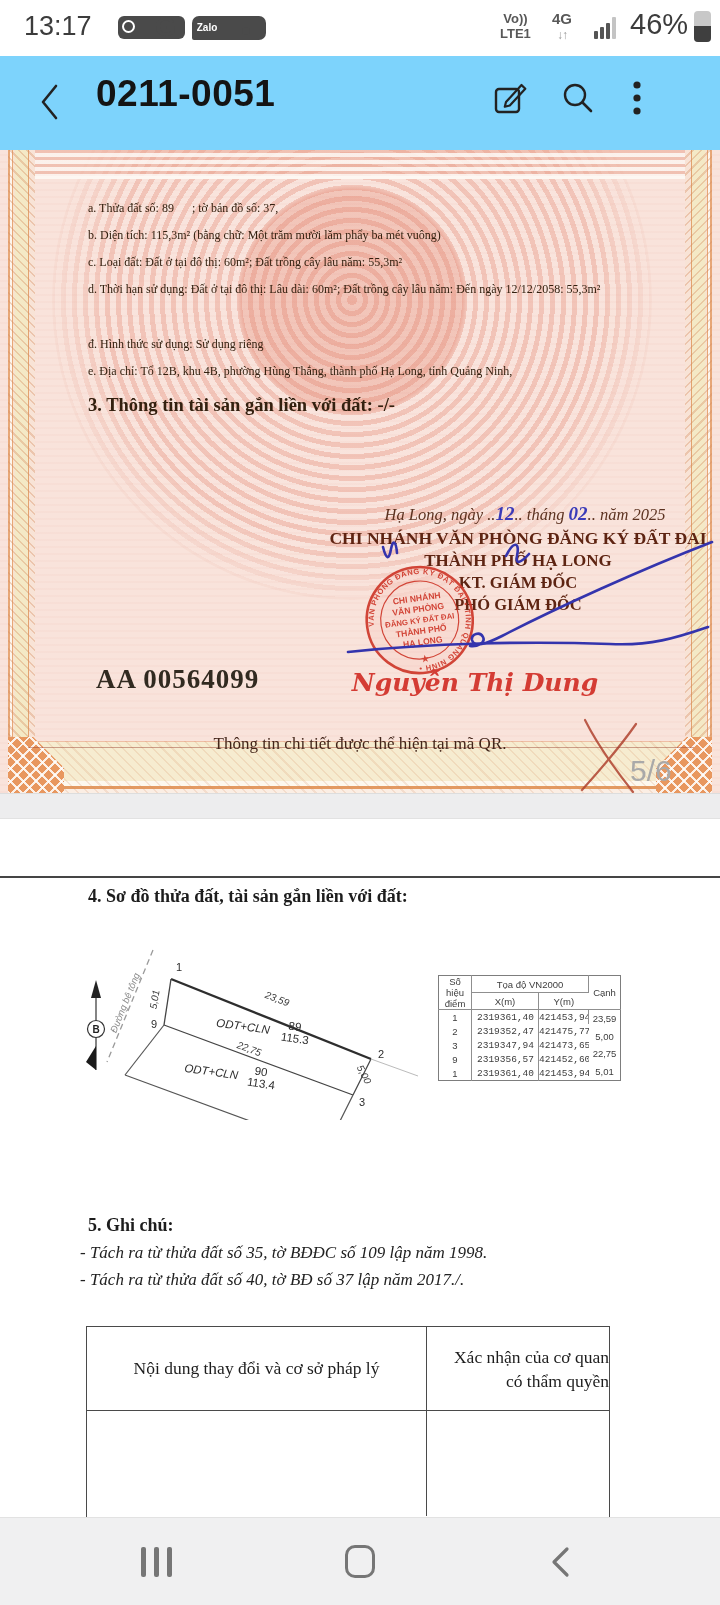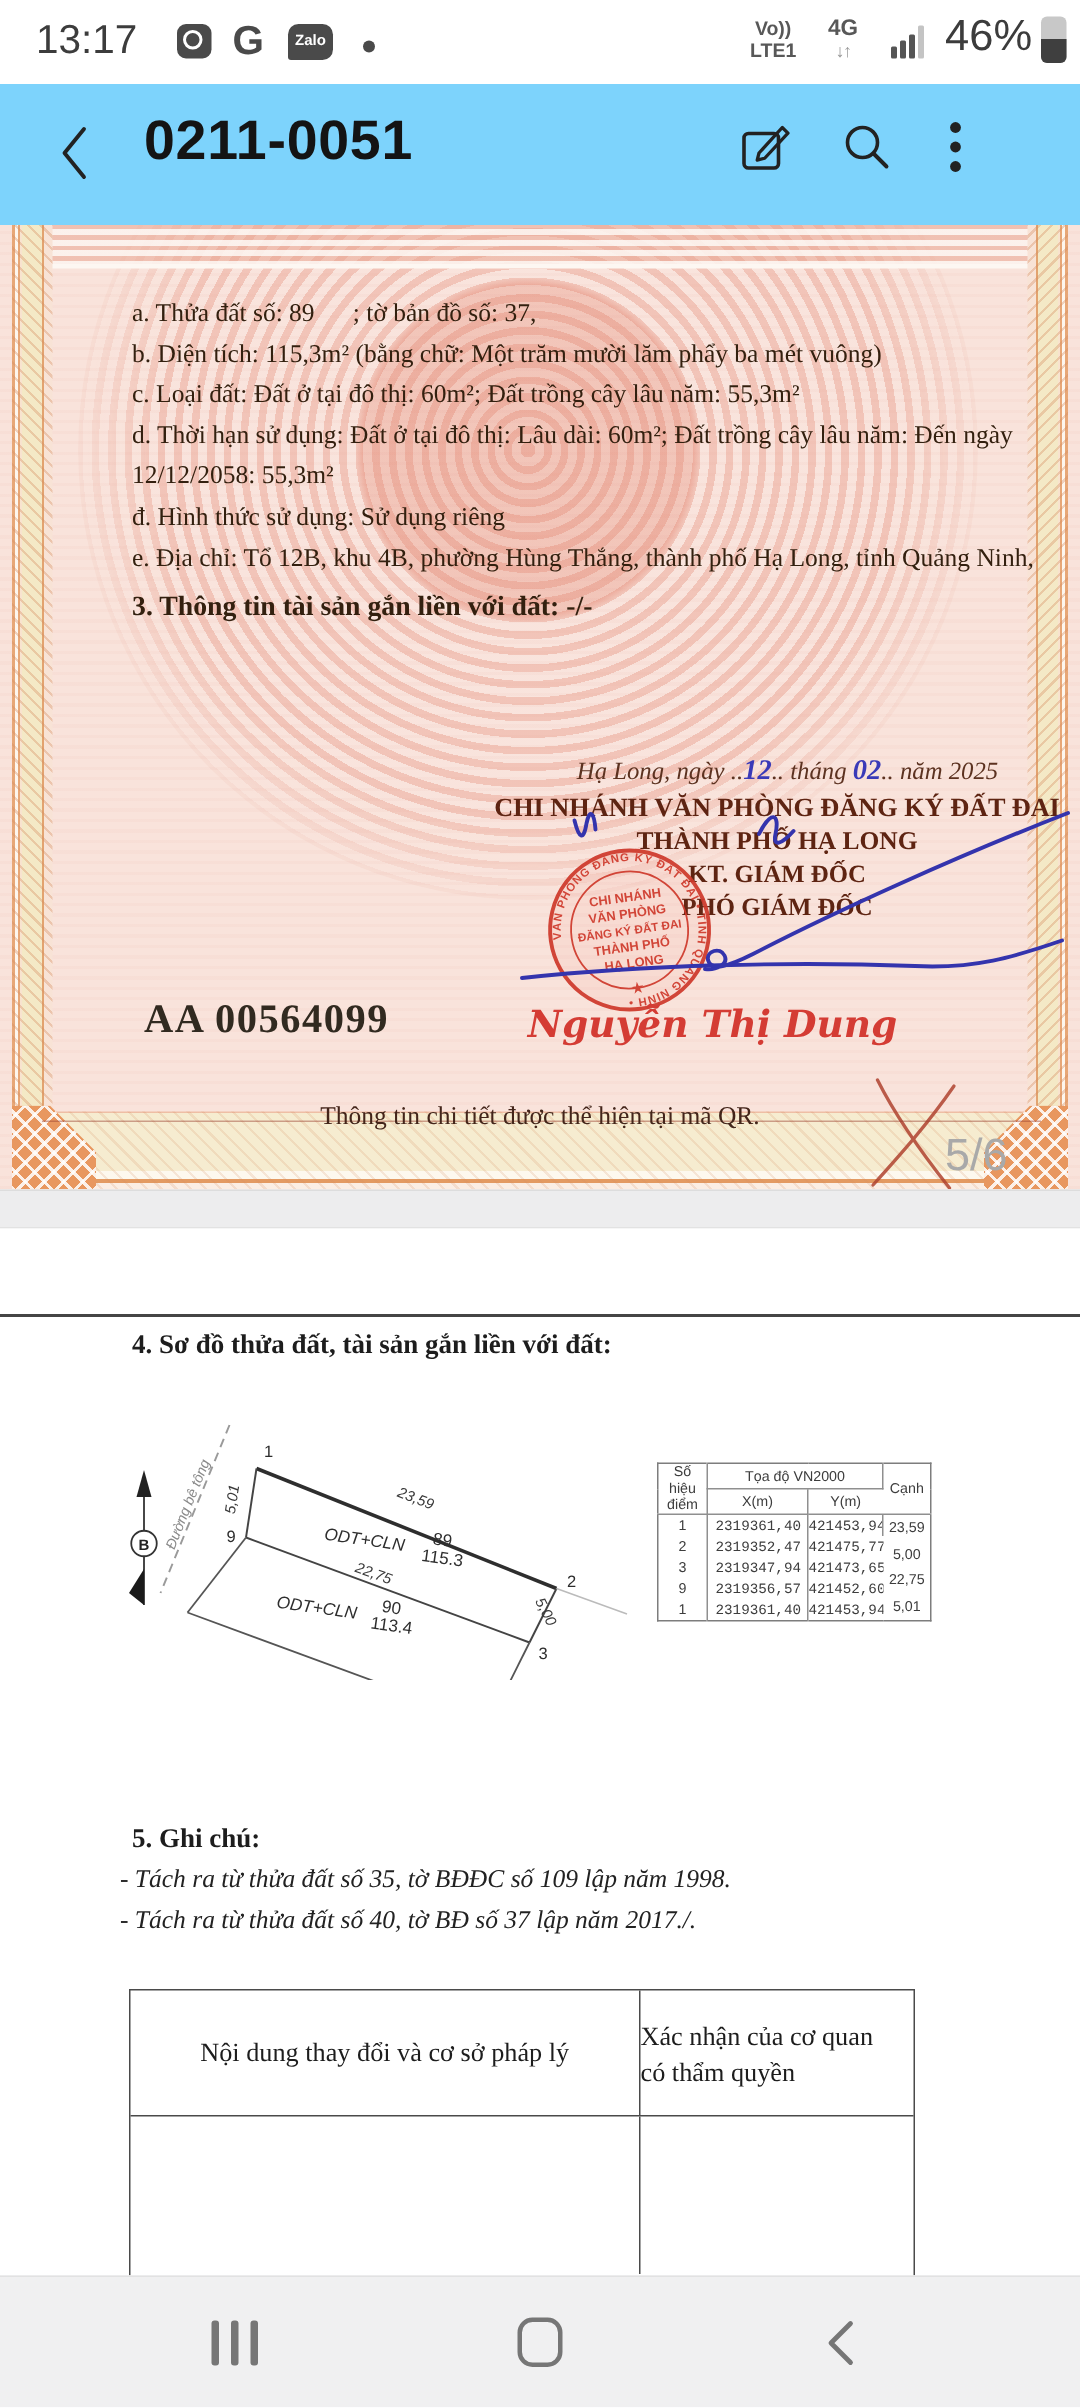"Zalo" .sb-appico { padding-left: none -> 44px }
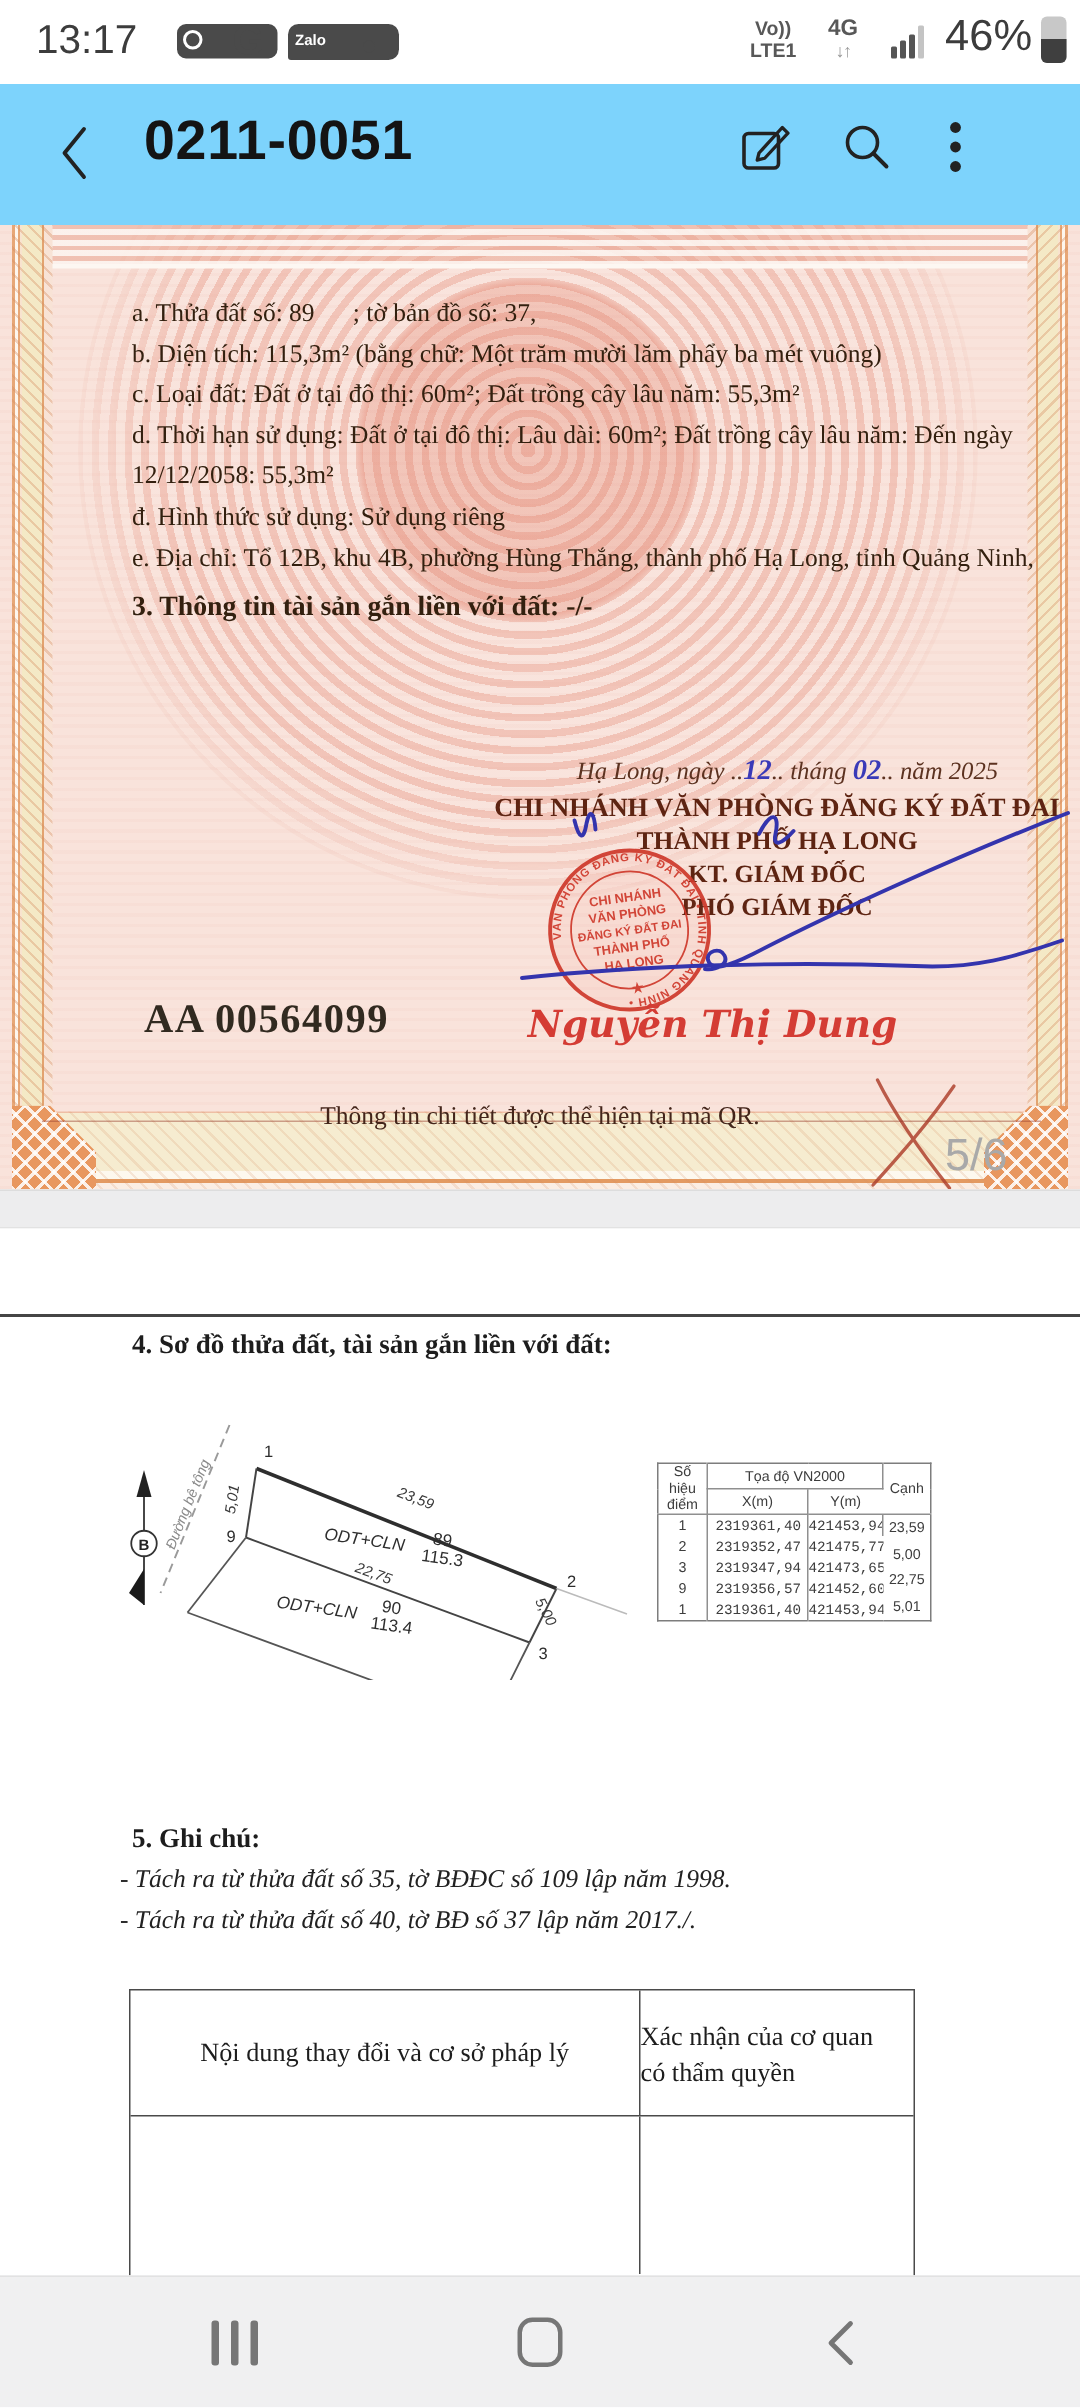"a. Thửa đất số: 89" .p1t { font-size: 17px -> 12px }
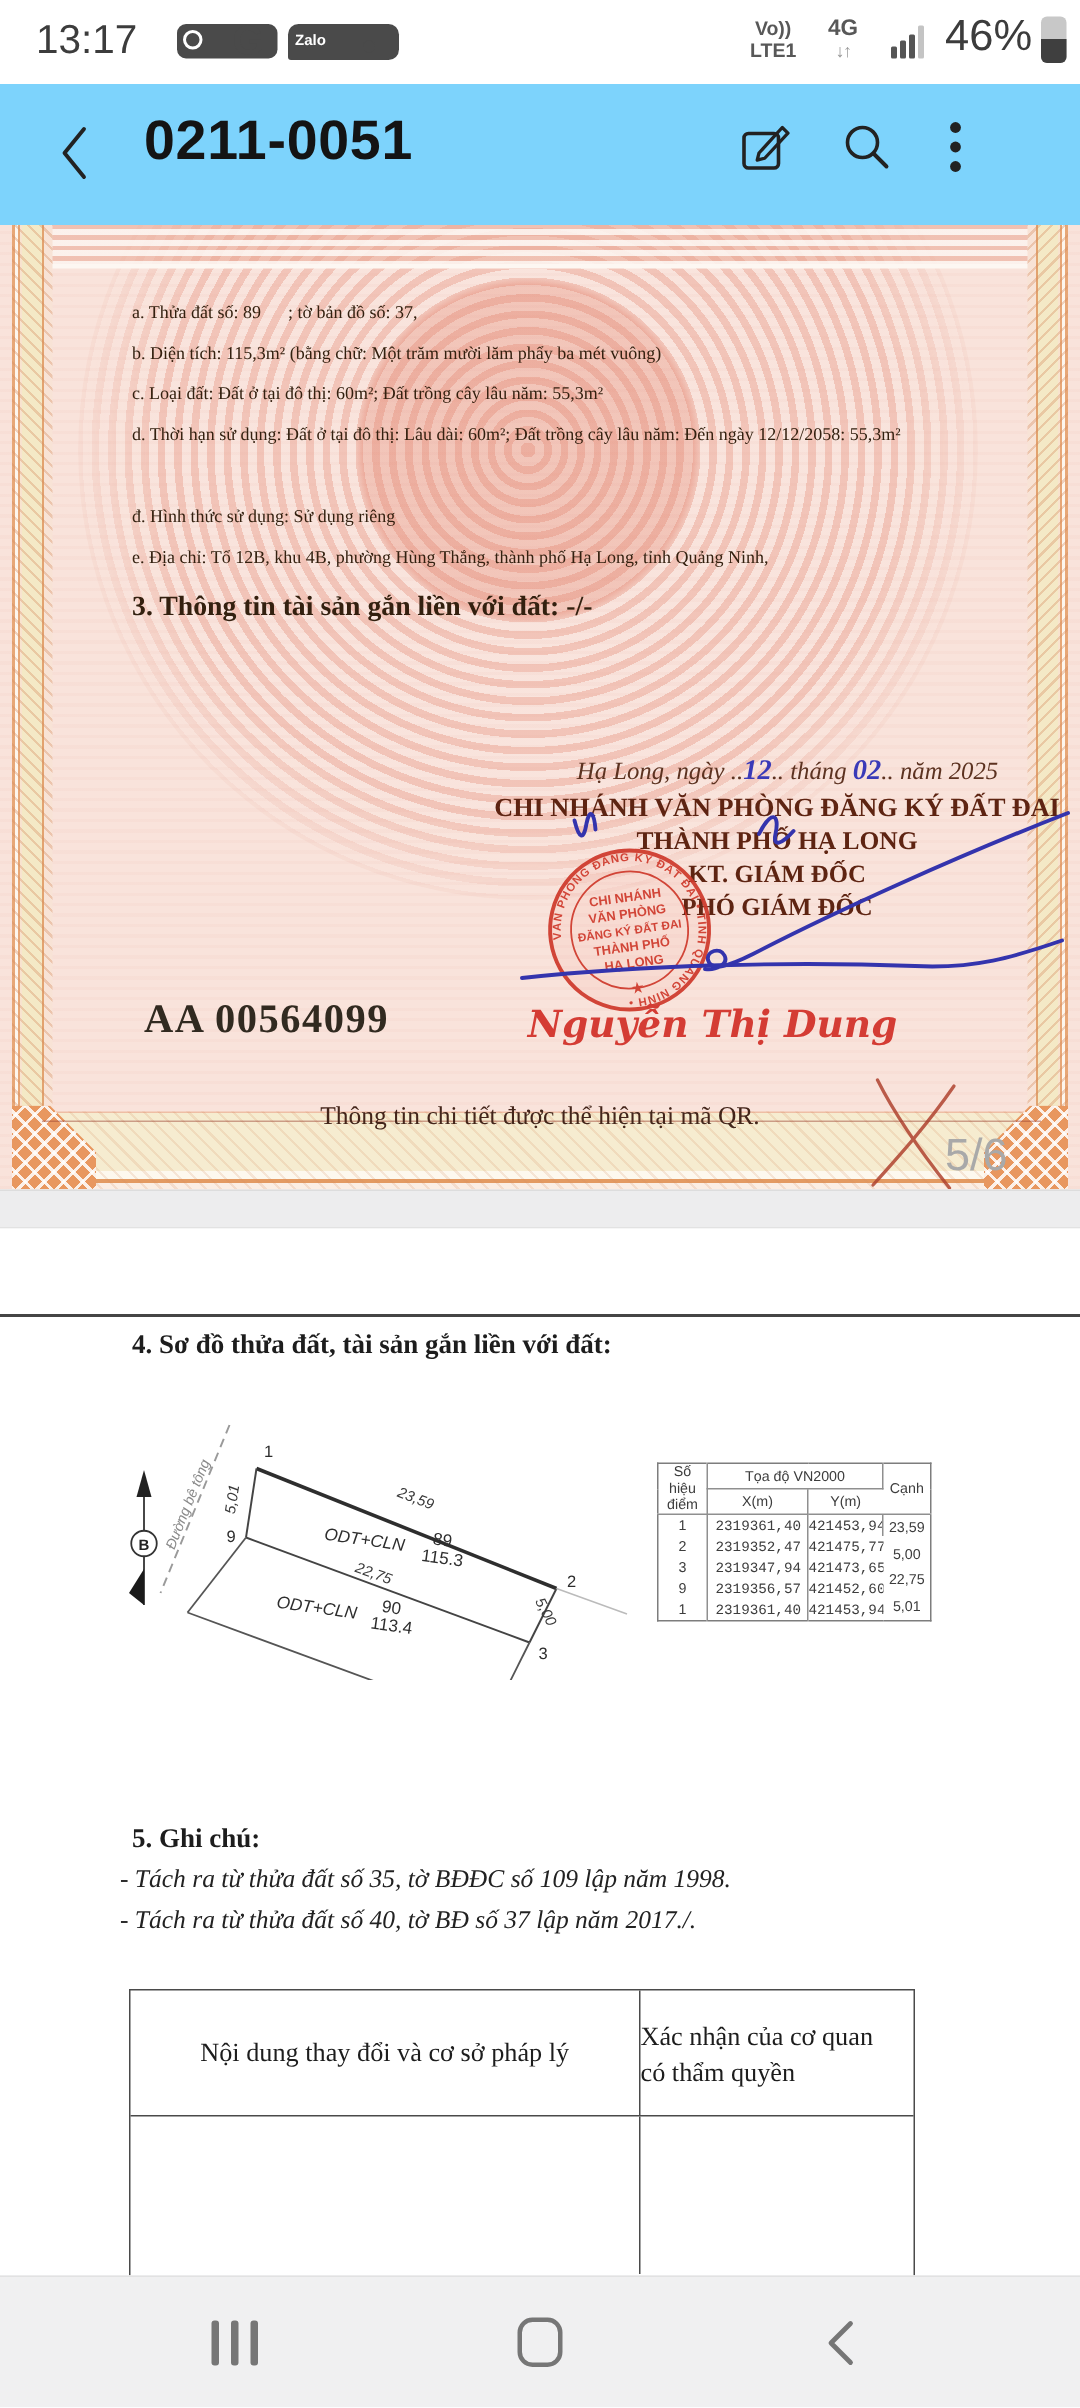"Xác nhận của cơ quan" .s6-c2 { align-items: flex-start -> flex-end }
